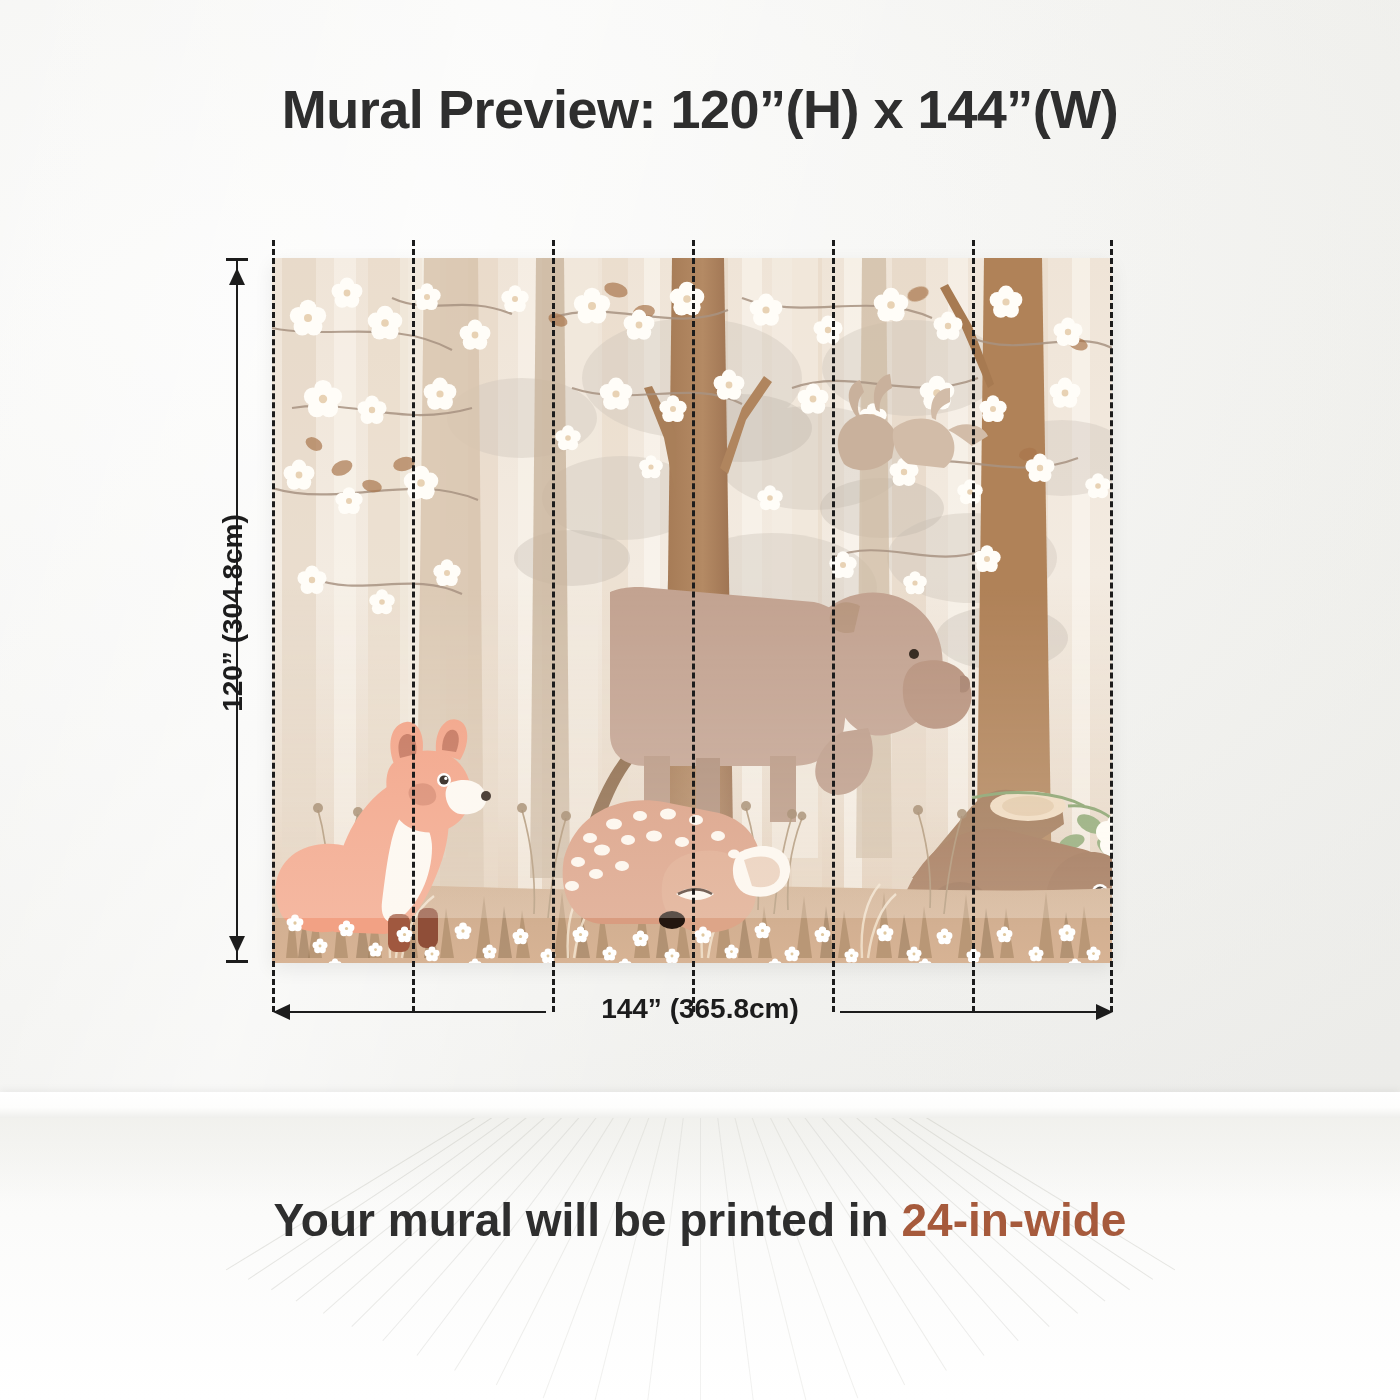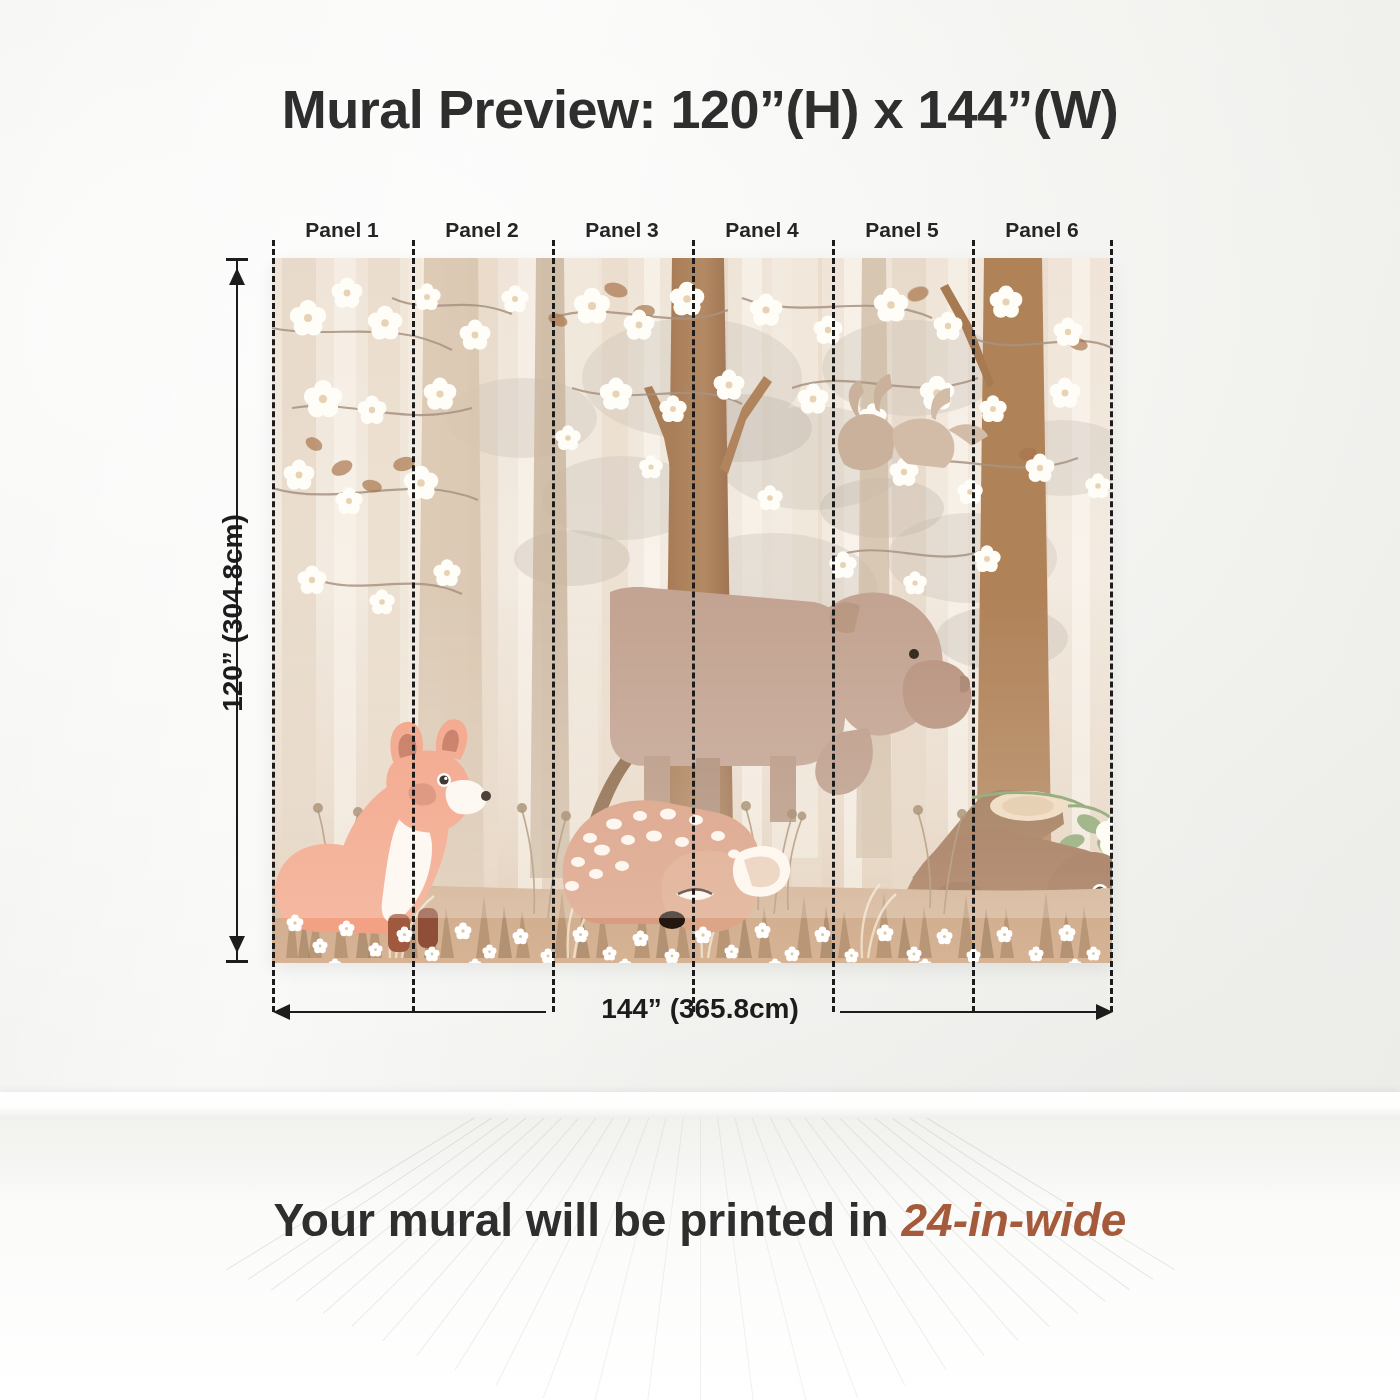"Panel 1" div.panel-labels { html: <div> <div>Panel 1</div> <div>Panel 2</div> <div>Panel 3</div> <div>Panel 4</div> <div>Panel 5</div> <div>Panel 6</div> </div> -> none }
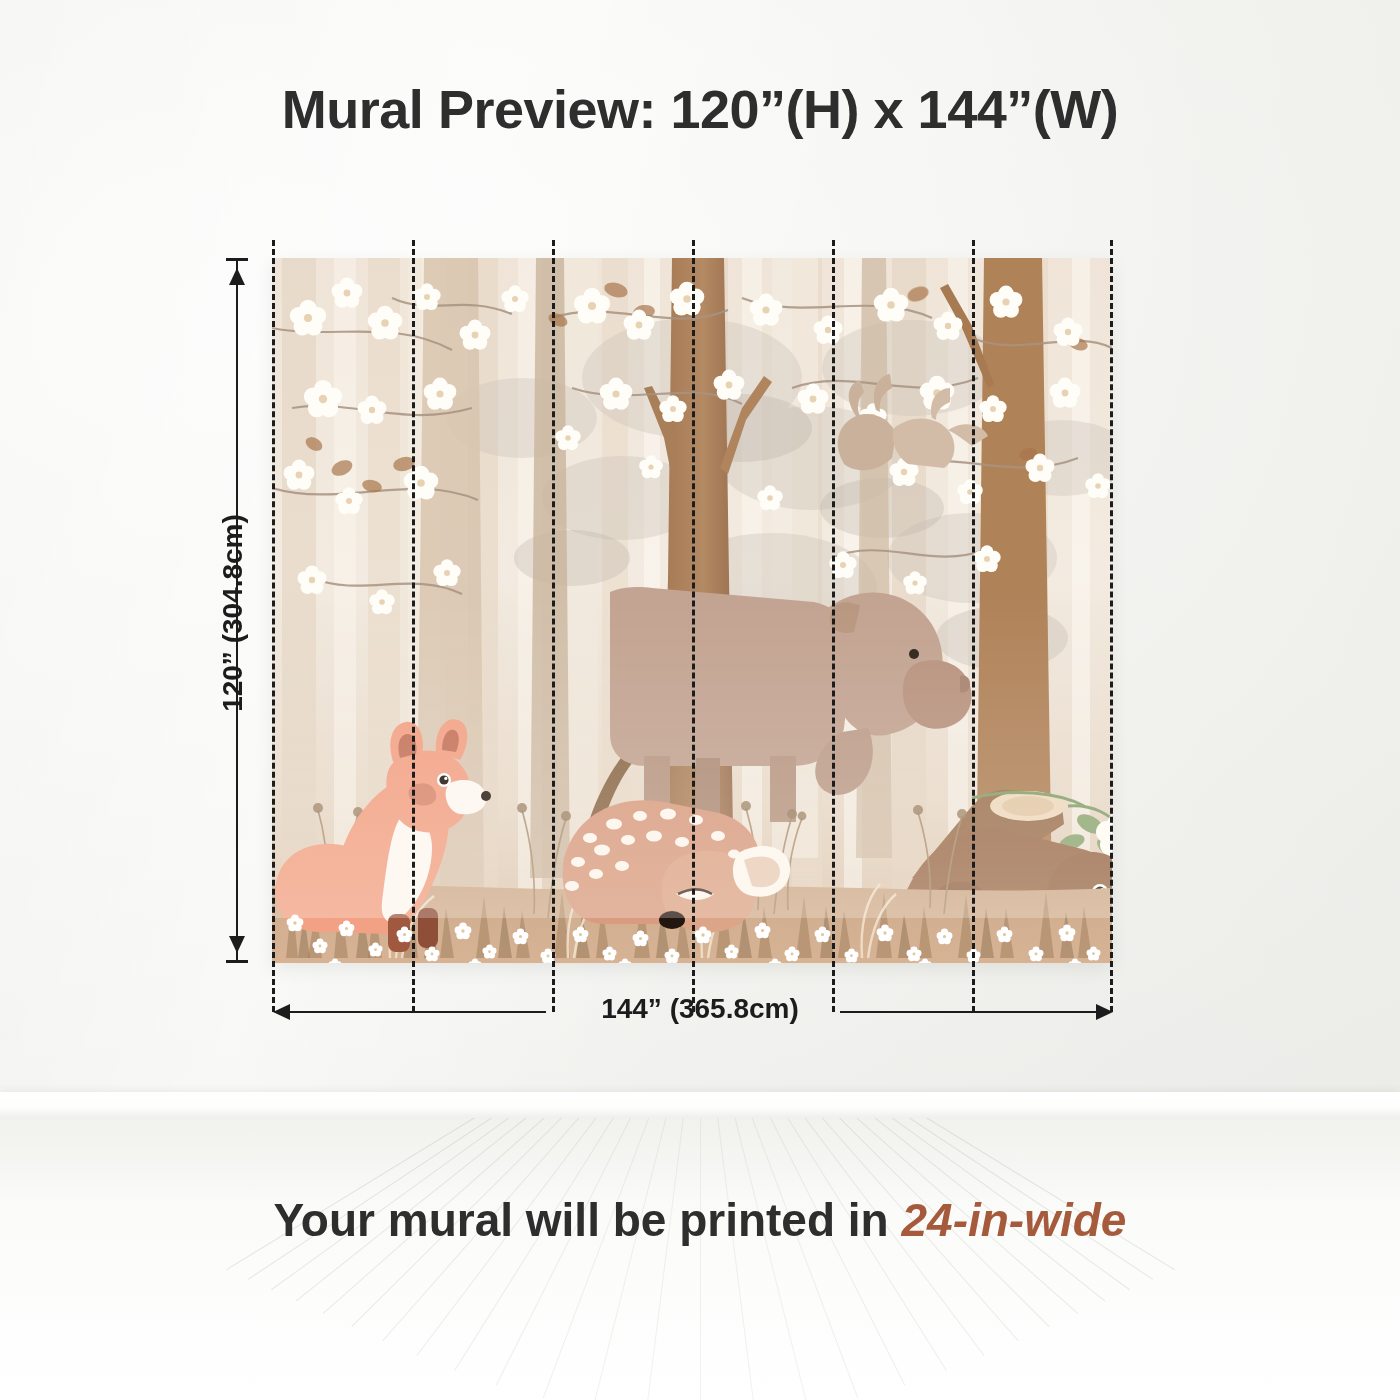"24-in-wide" .caption .accent { font-style: italic -> none }
